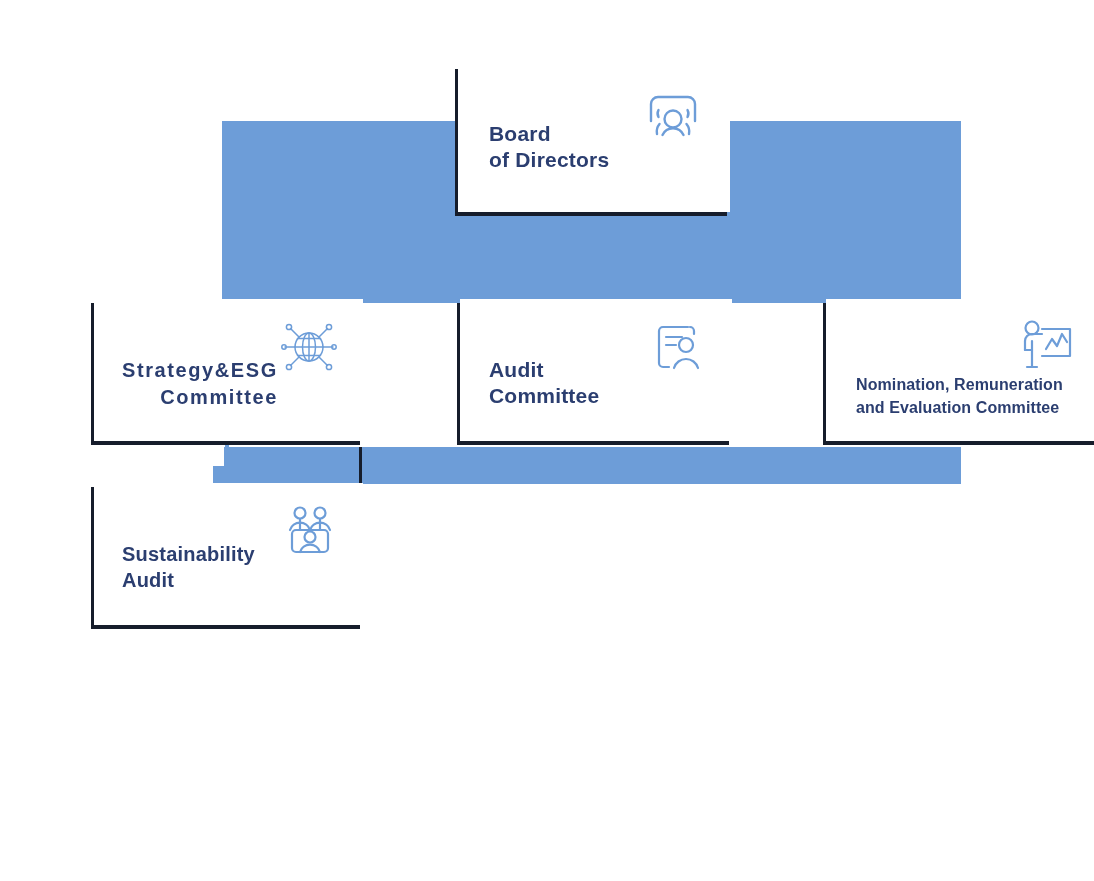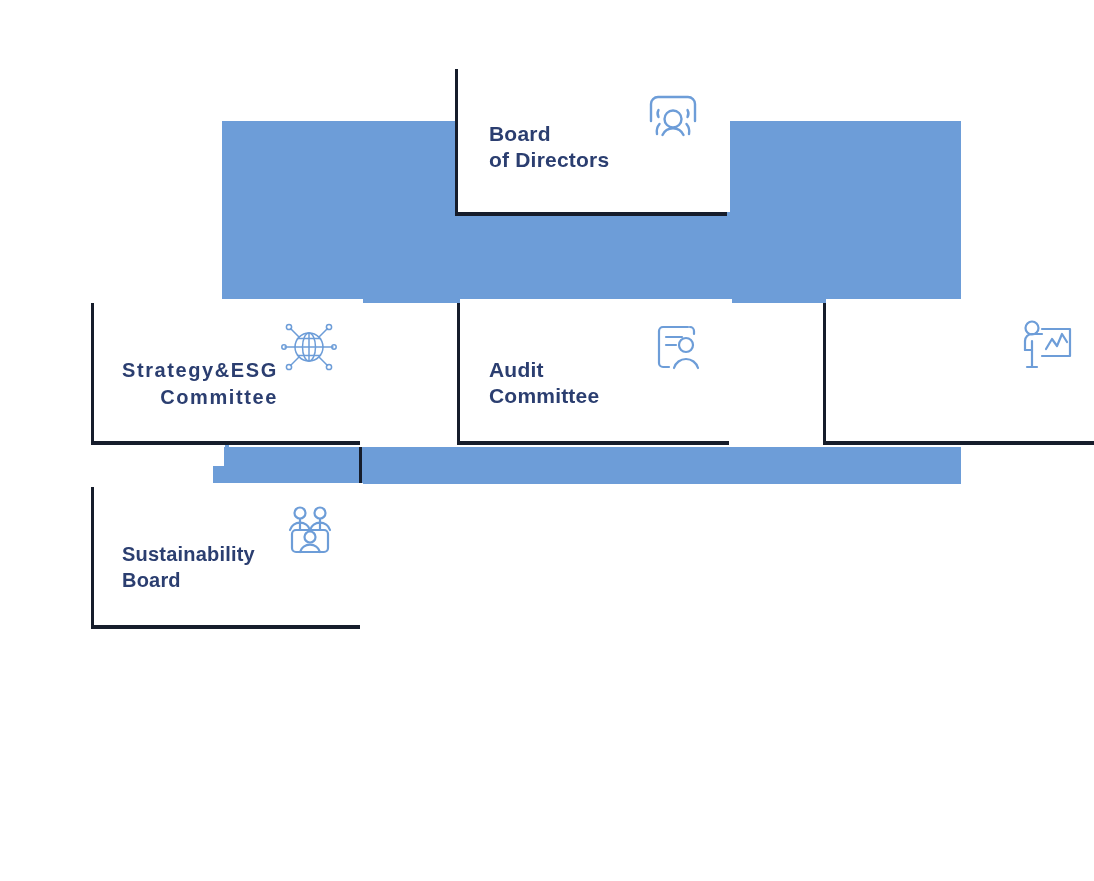"Nomination, Remuneration" div.card-label { html: none -> <div>Nomination, Remuneration and Evaluation Committee</div> }
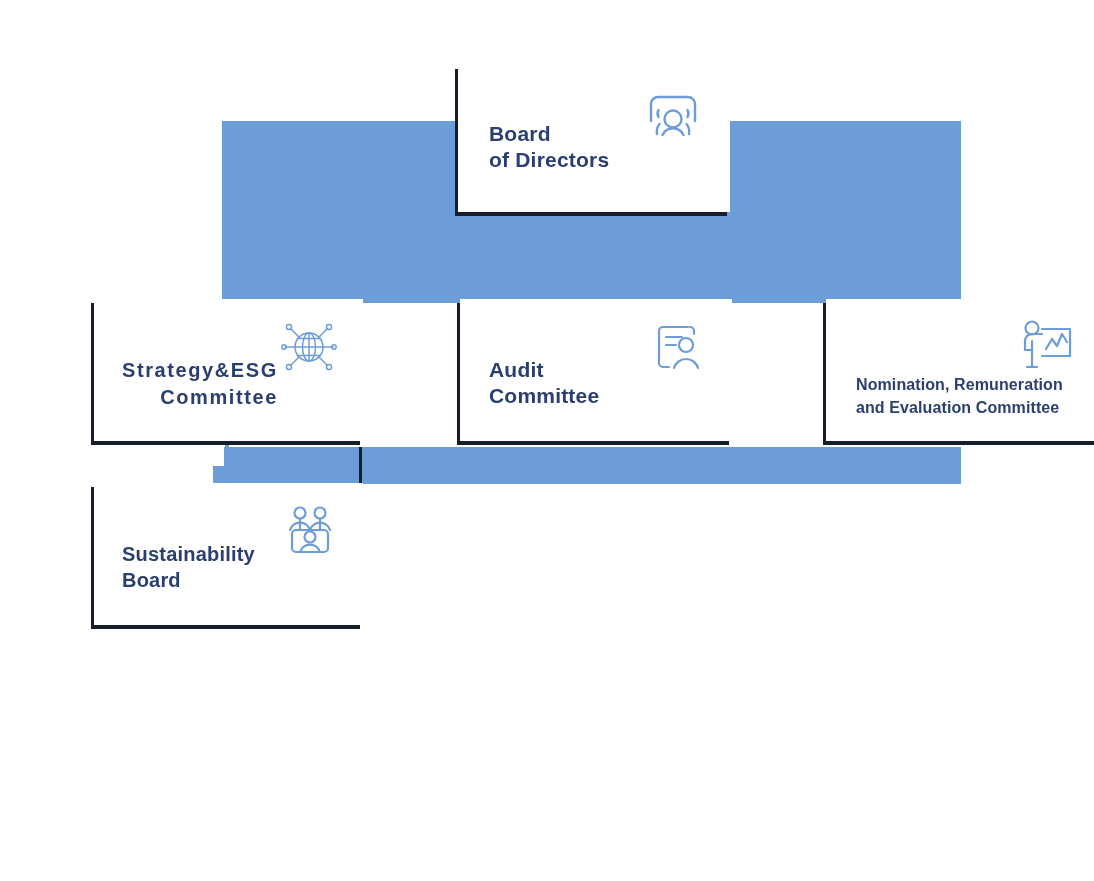"Sustainability" div.card-label { text: Board -> Audit }
